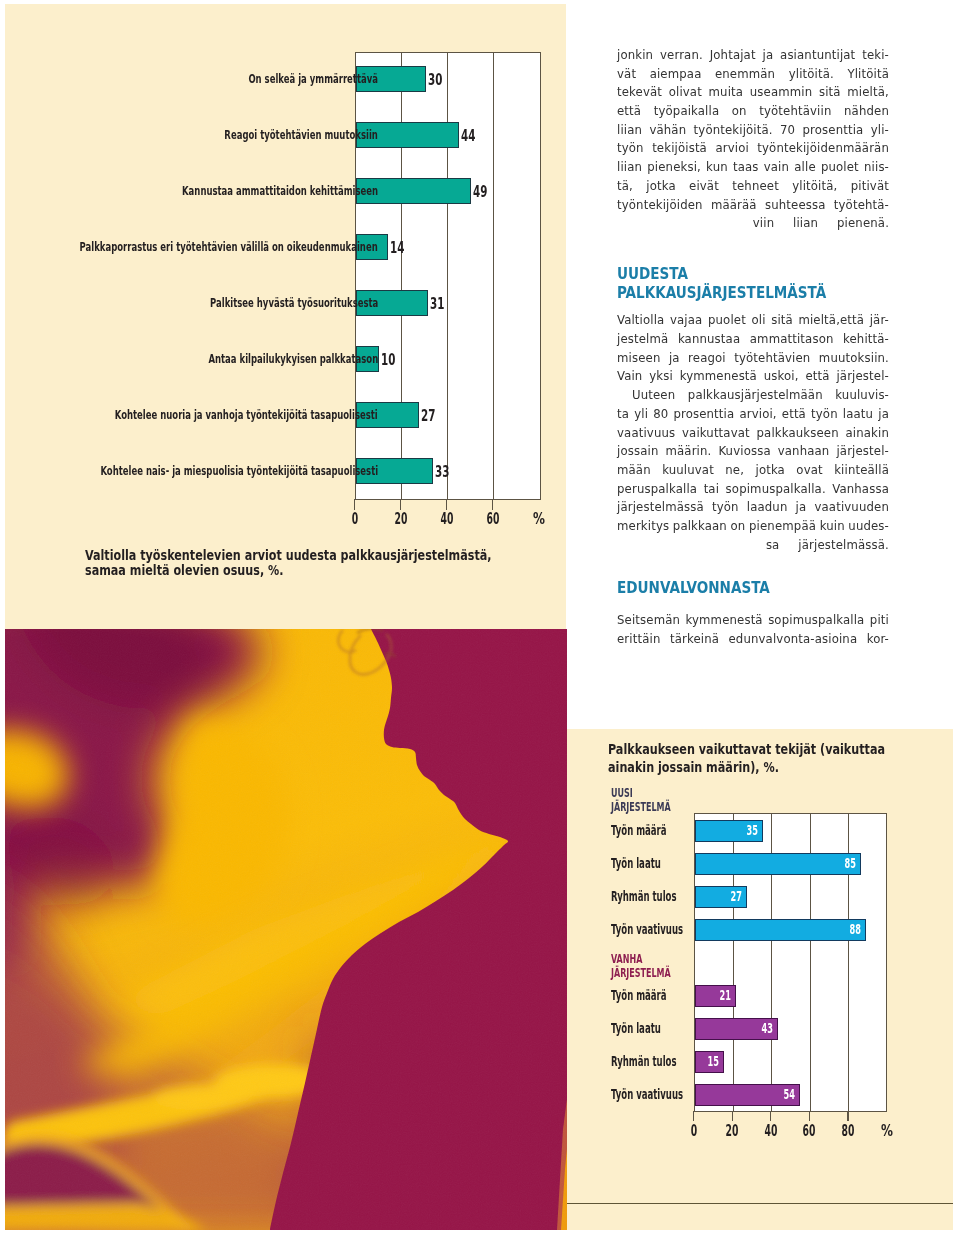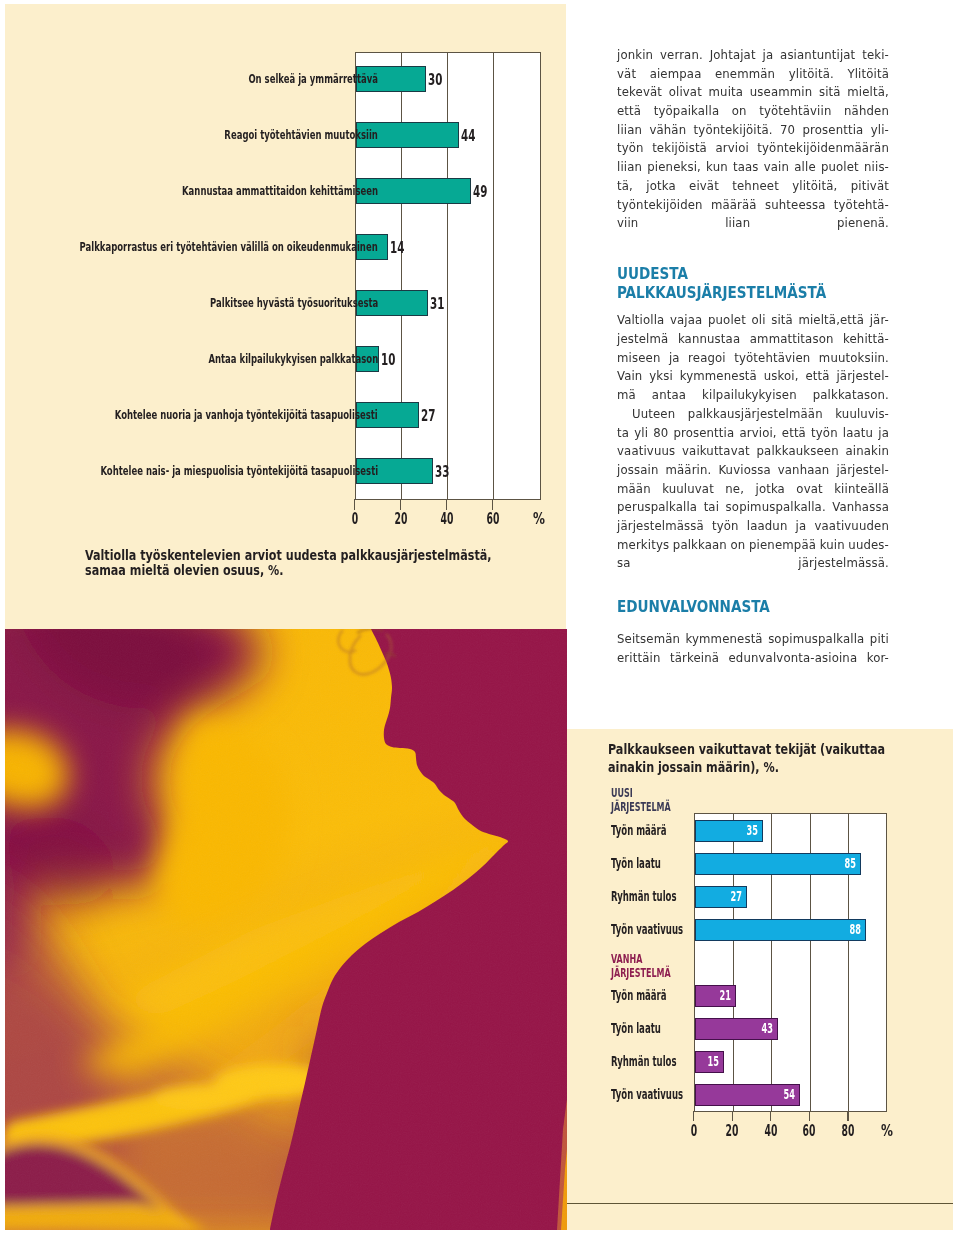"viin" .col .para .ln.last { gap: none -> 15px; justify-content: space-between -> flex-end }
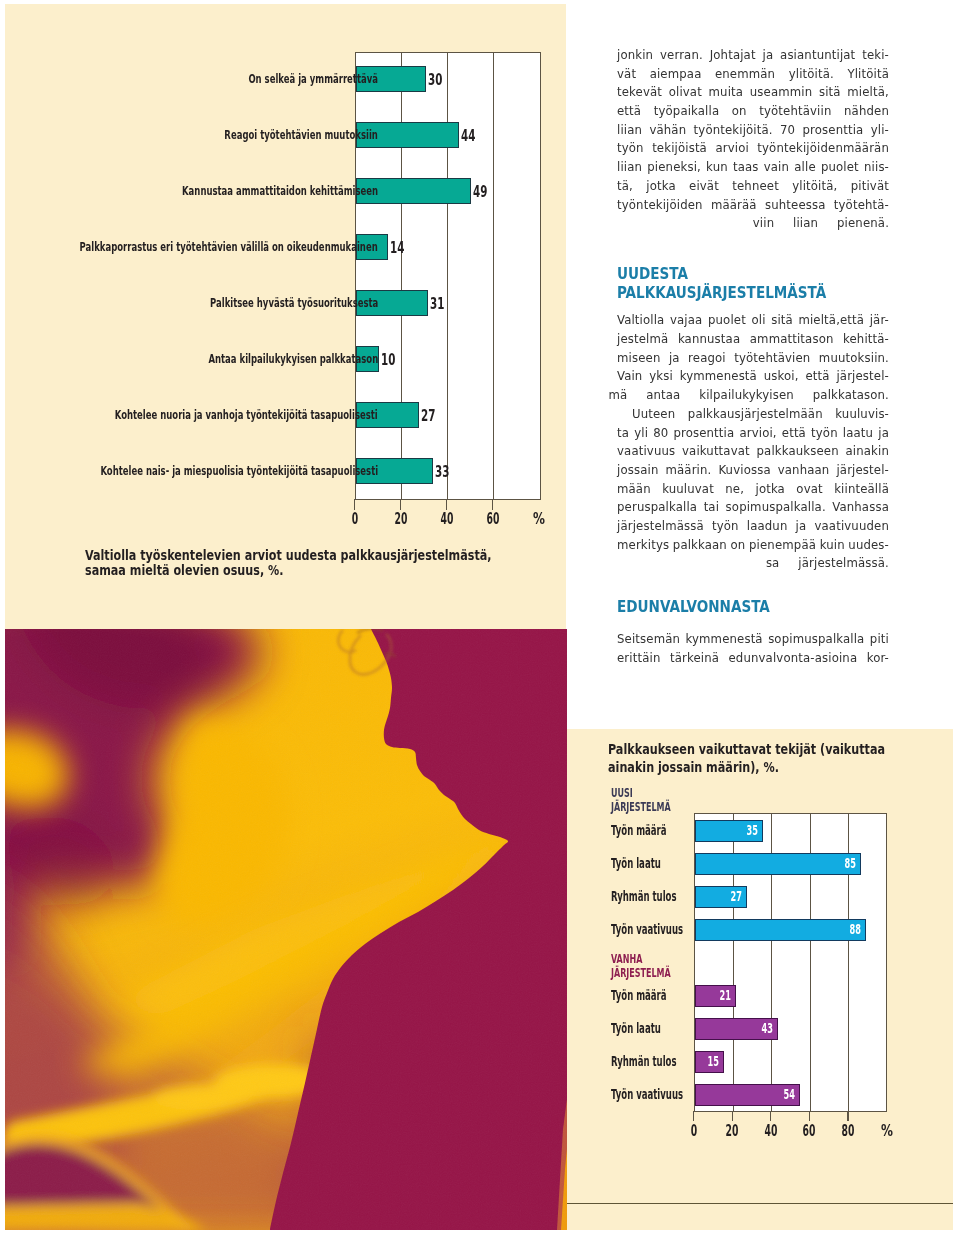"mä" div.ln { html: <div><span>mä </span><span>antaa </span><span>kilpailukykyisen </span><span>palkkatason.</span></div> -> none }
